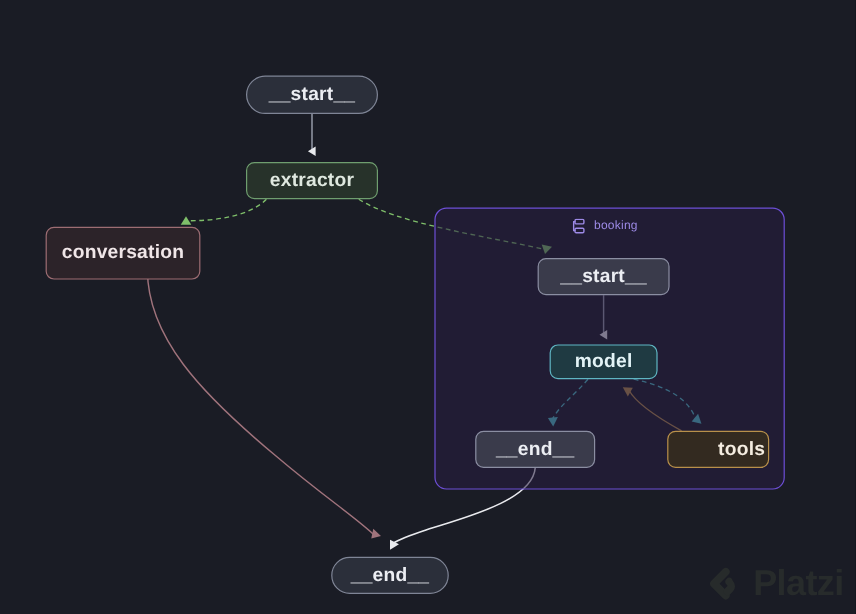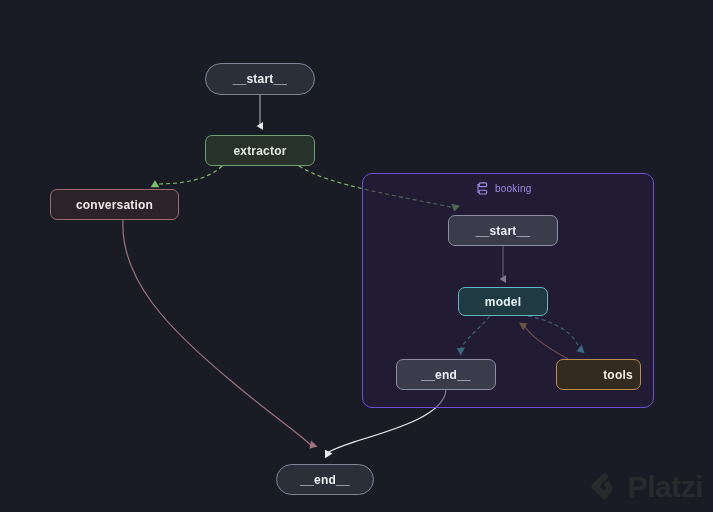"__start__" .node { font-size: 12px -> 16px }
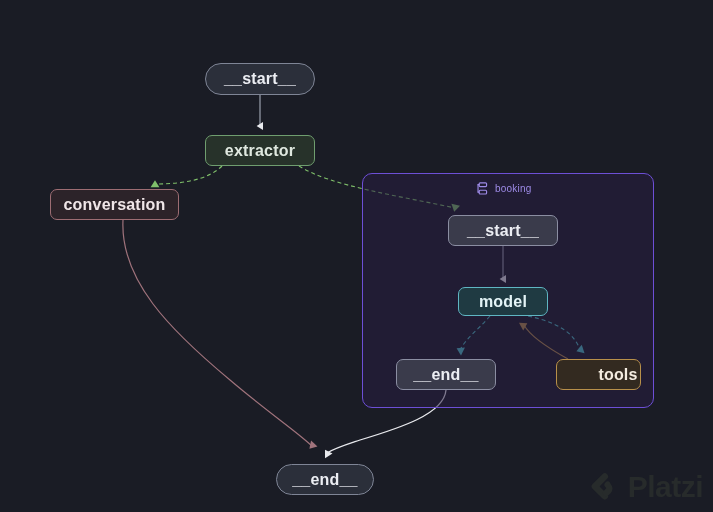"conversation" div.node { height: 31px -> 44px; left: 50px -> 38px }
